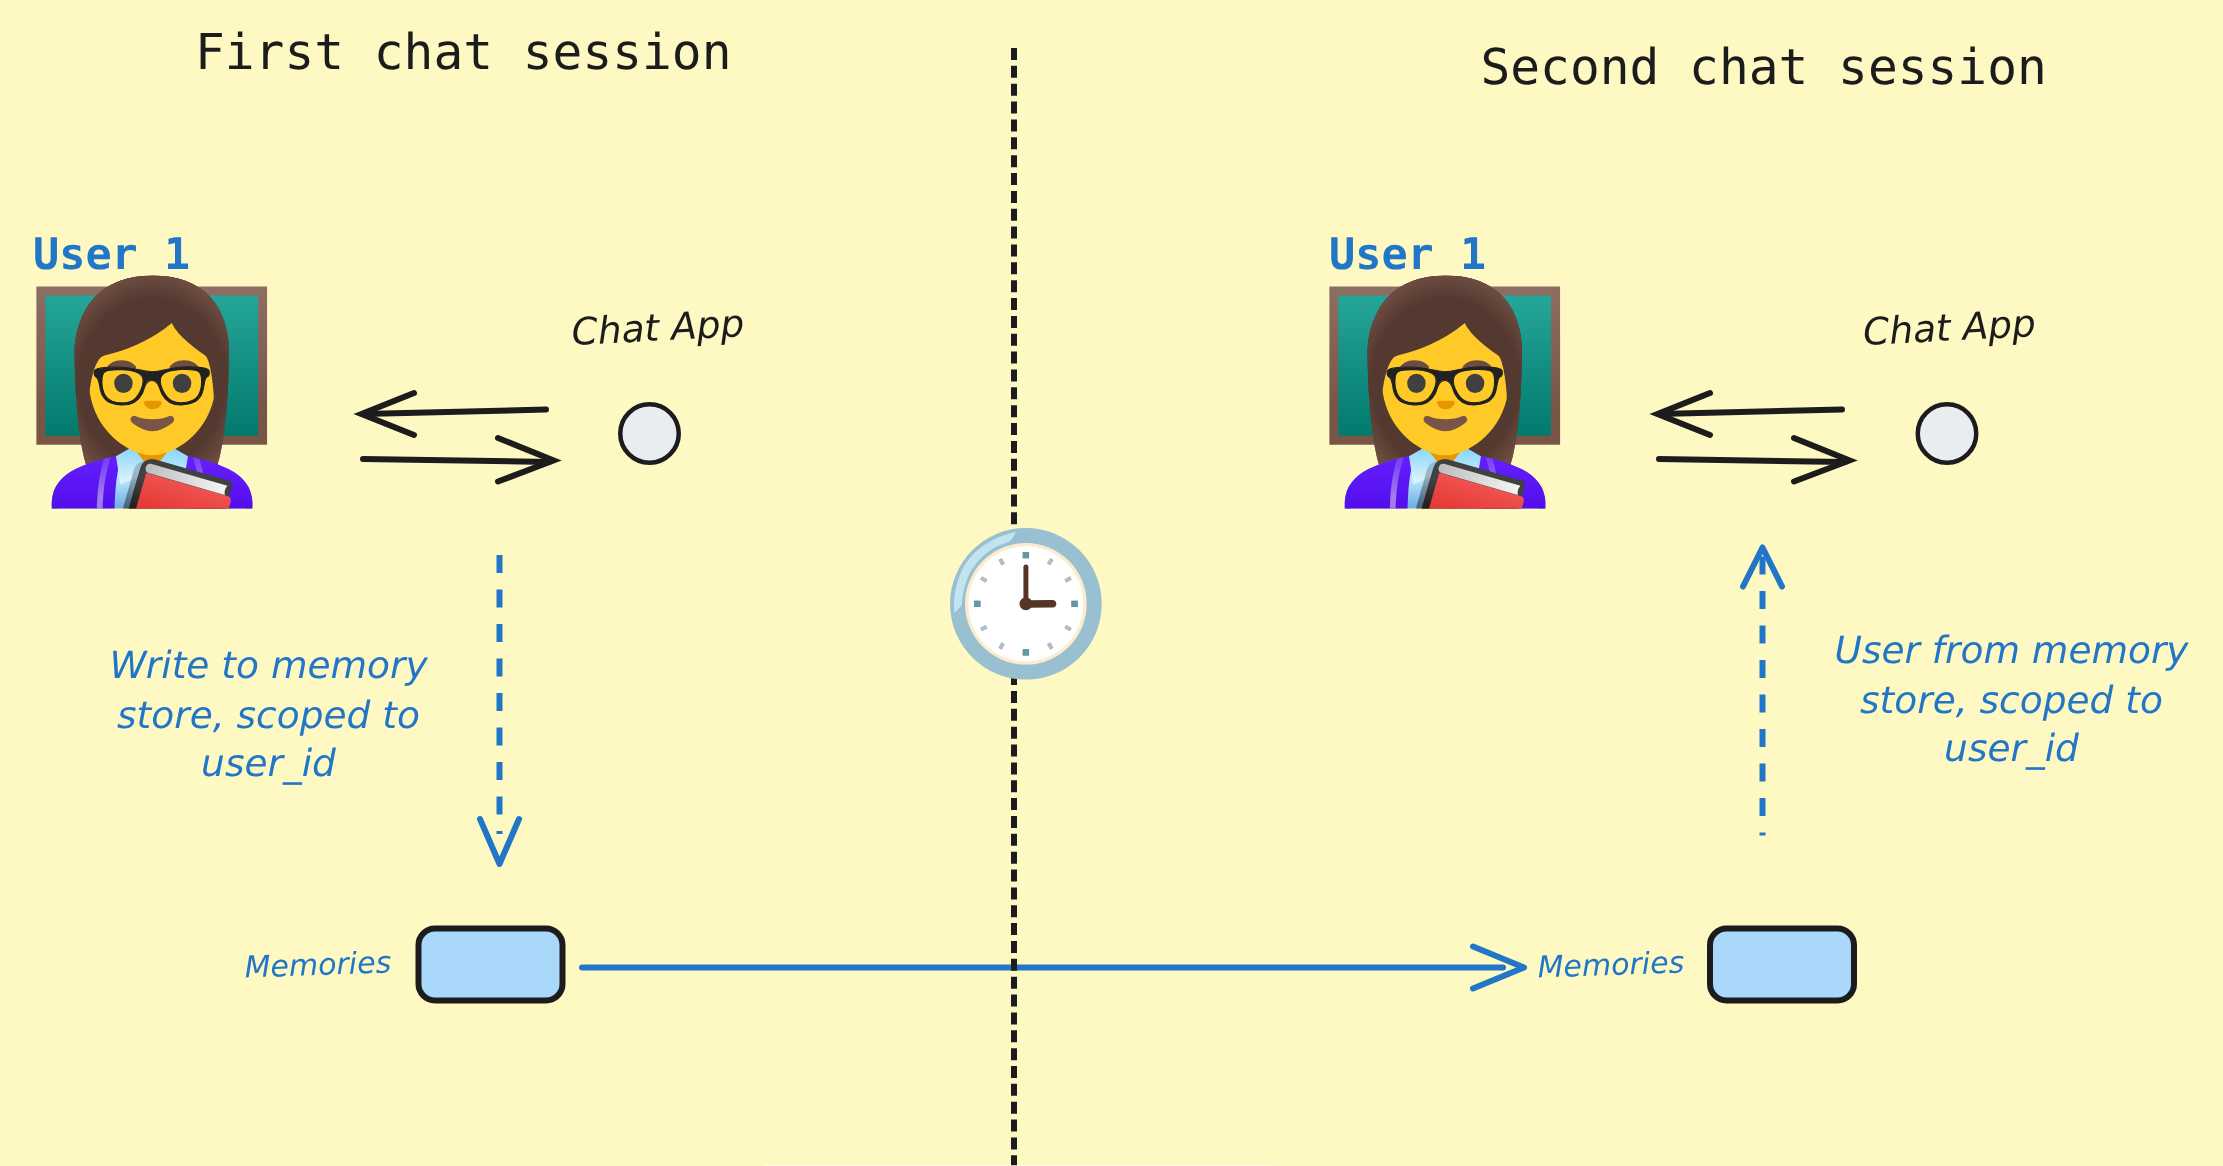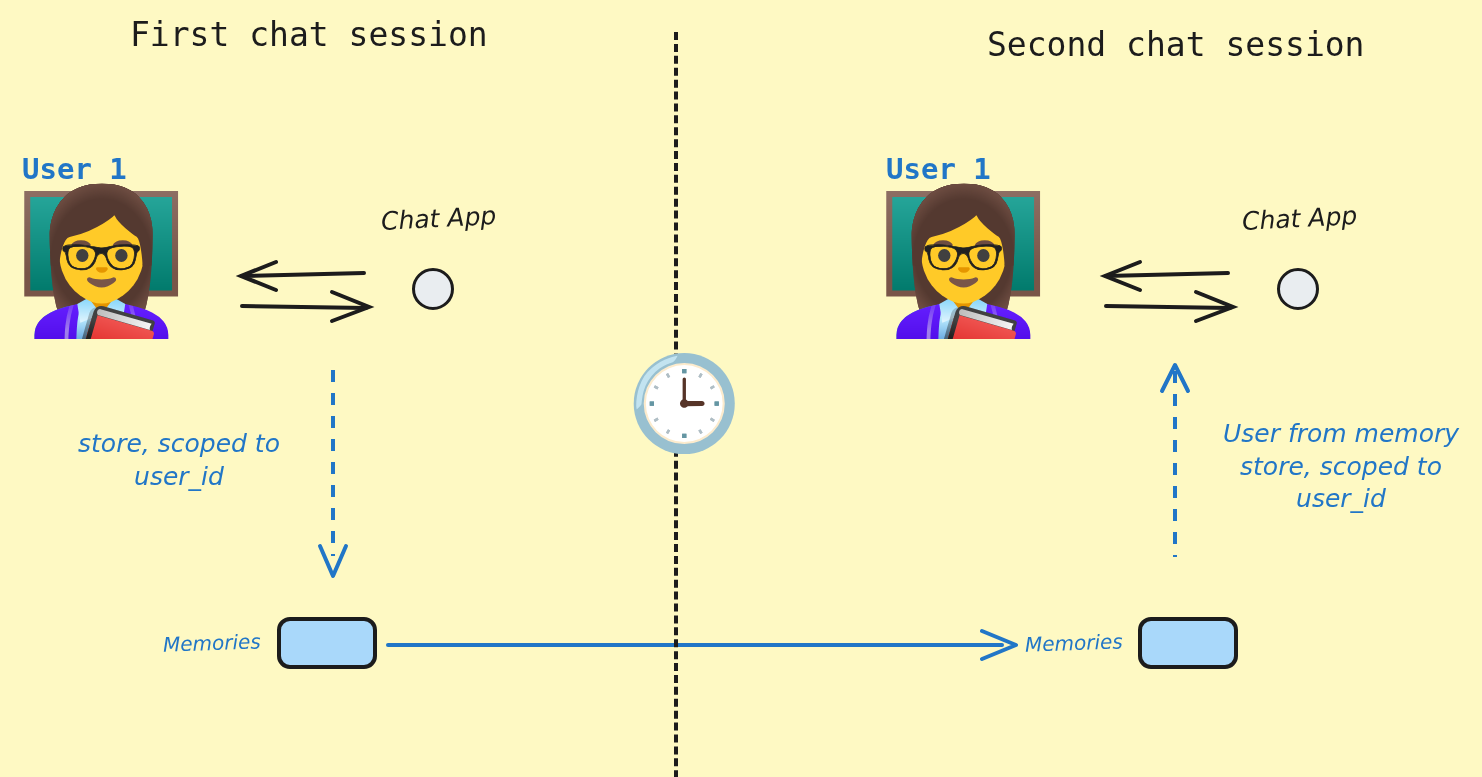"Write to memory" div { html: none -> <div>Write to memory</div> }
